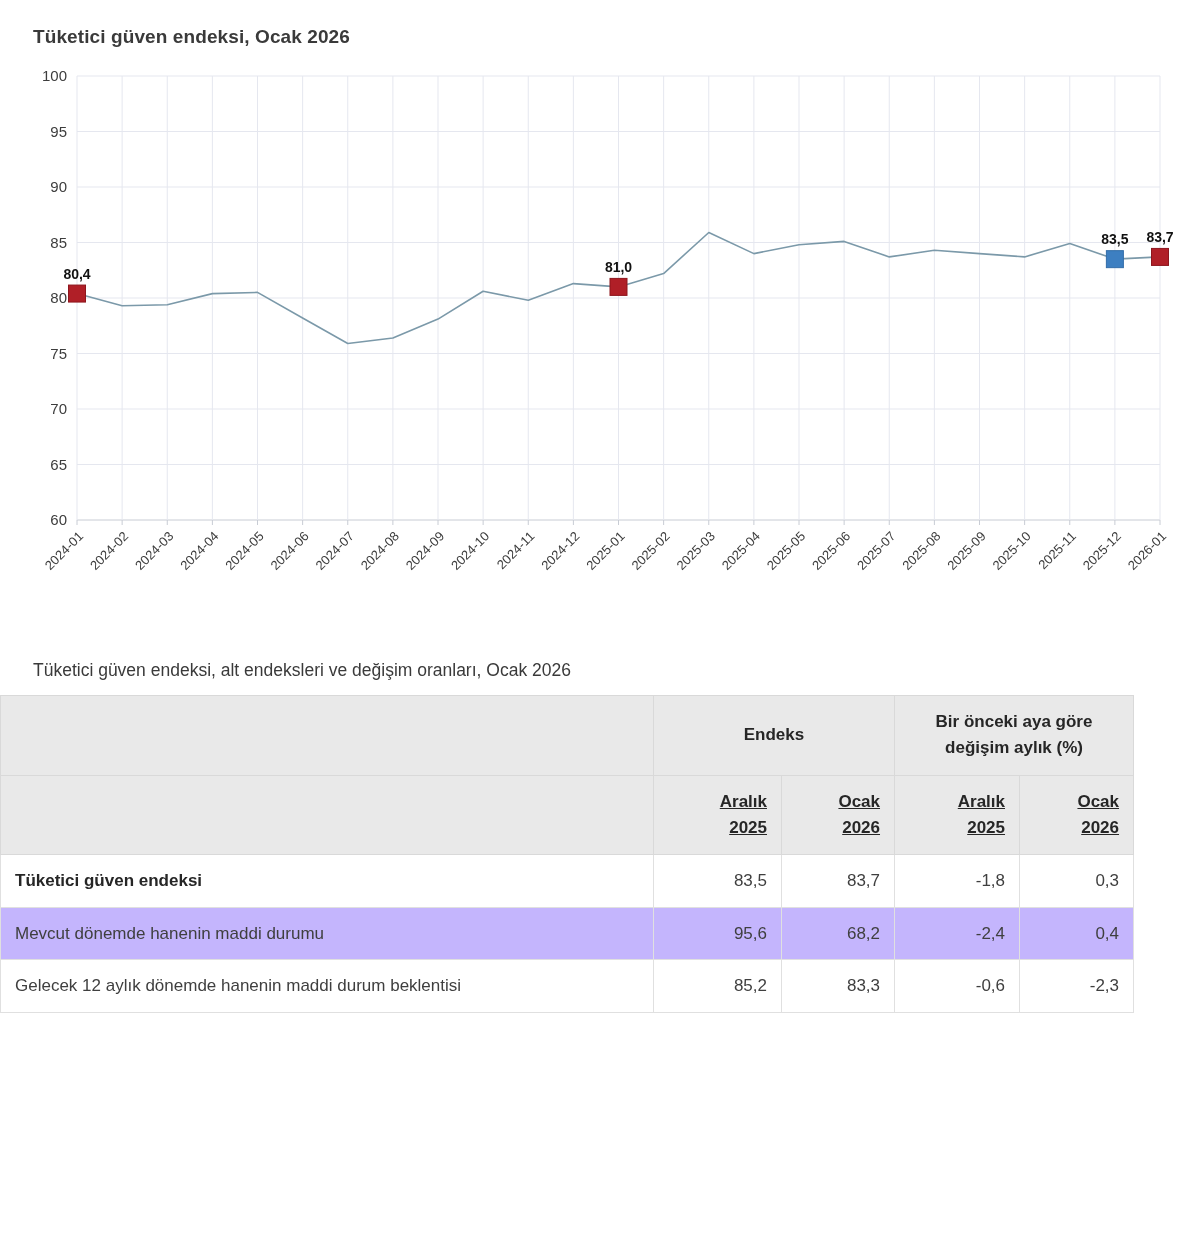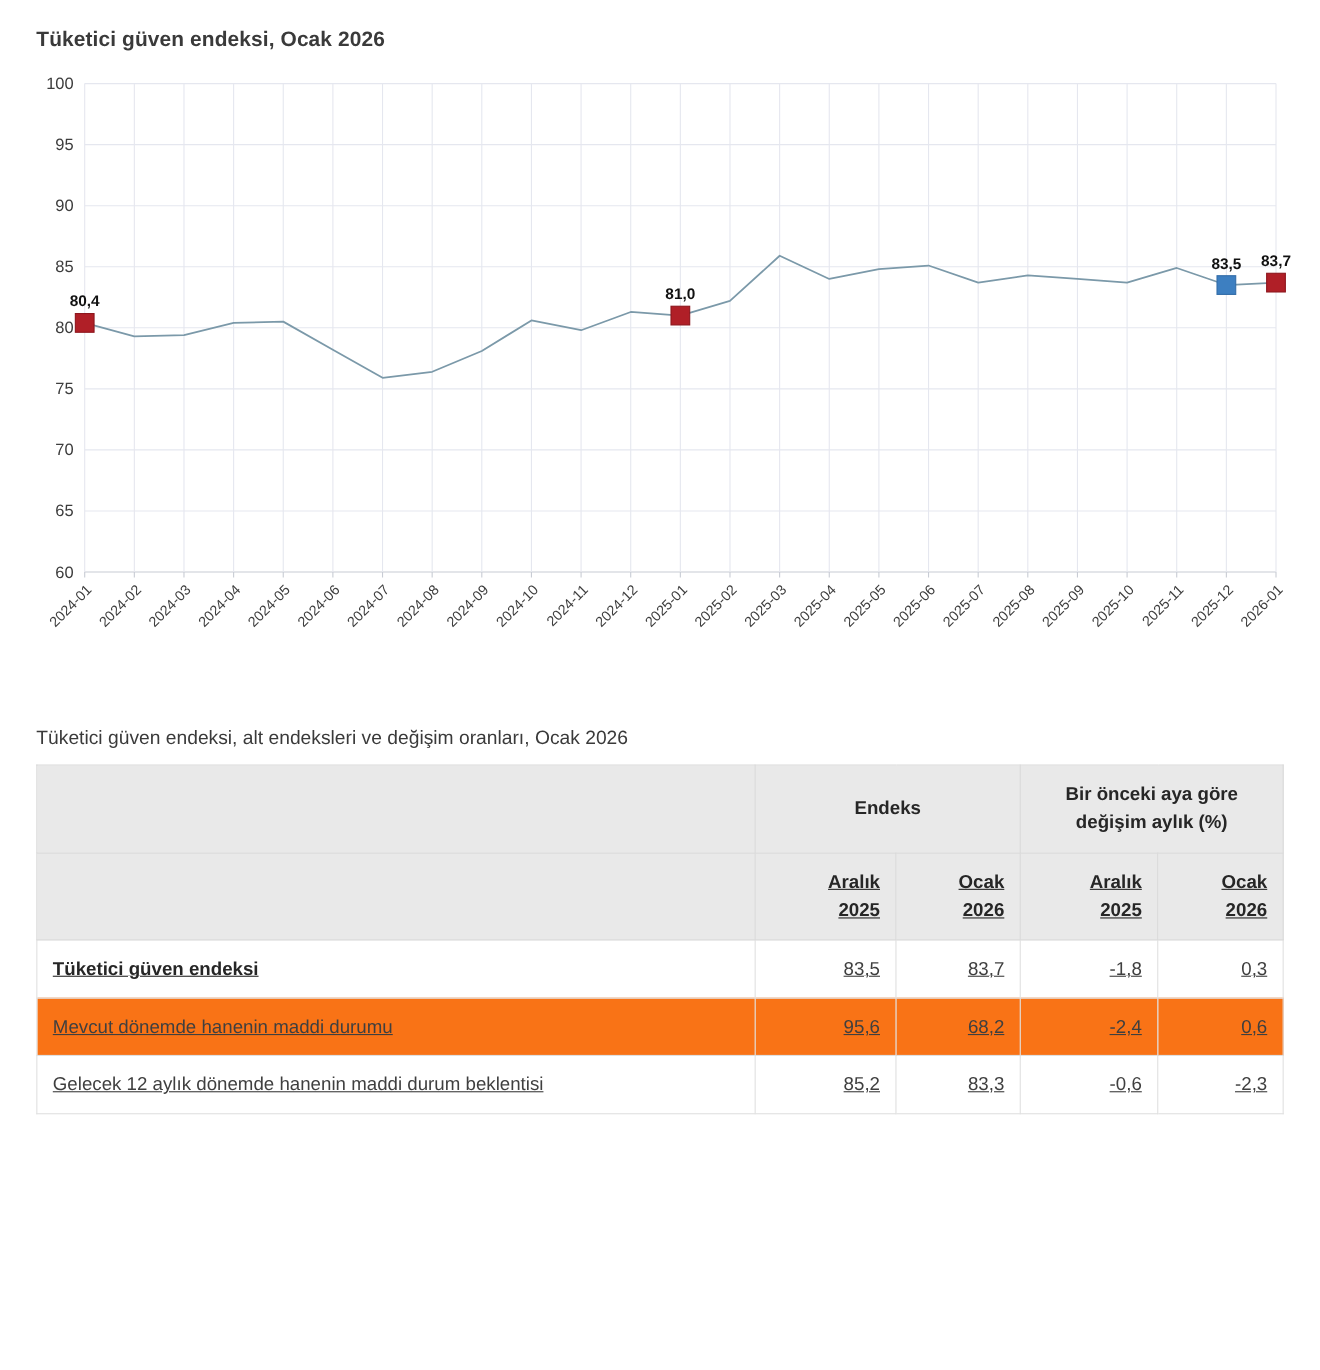"Endeks" table.idx { margin-left: 33px -> none }
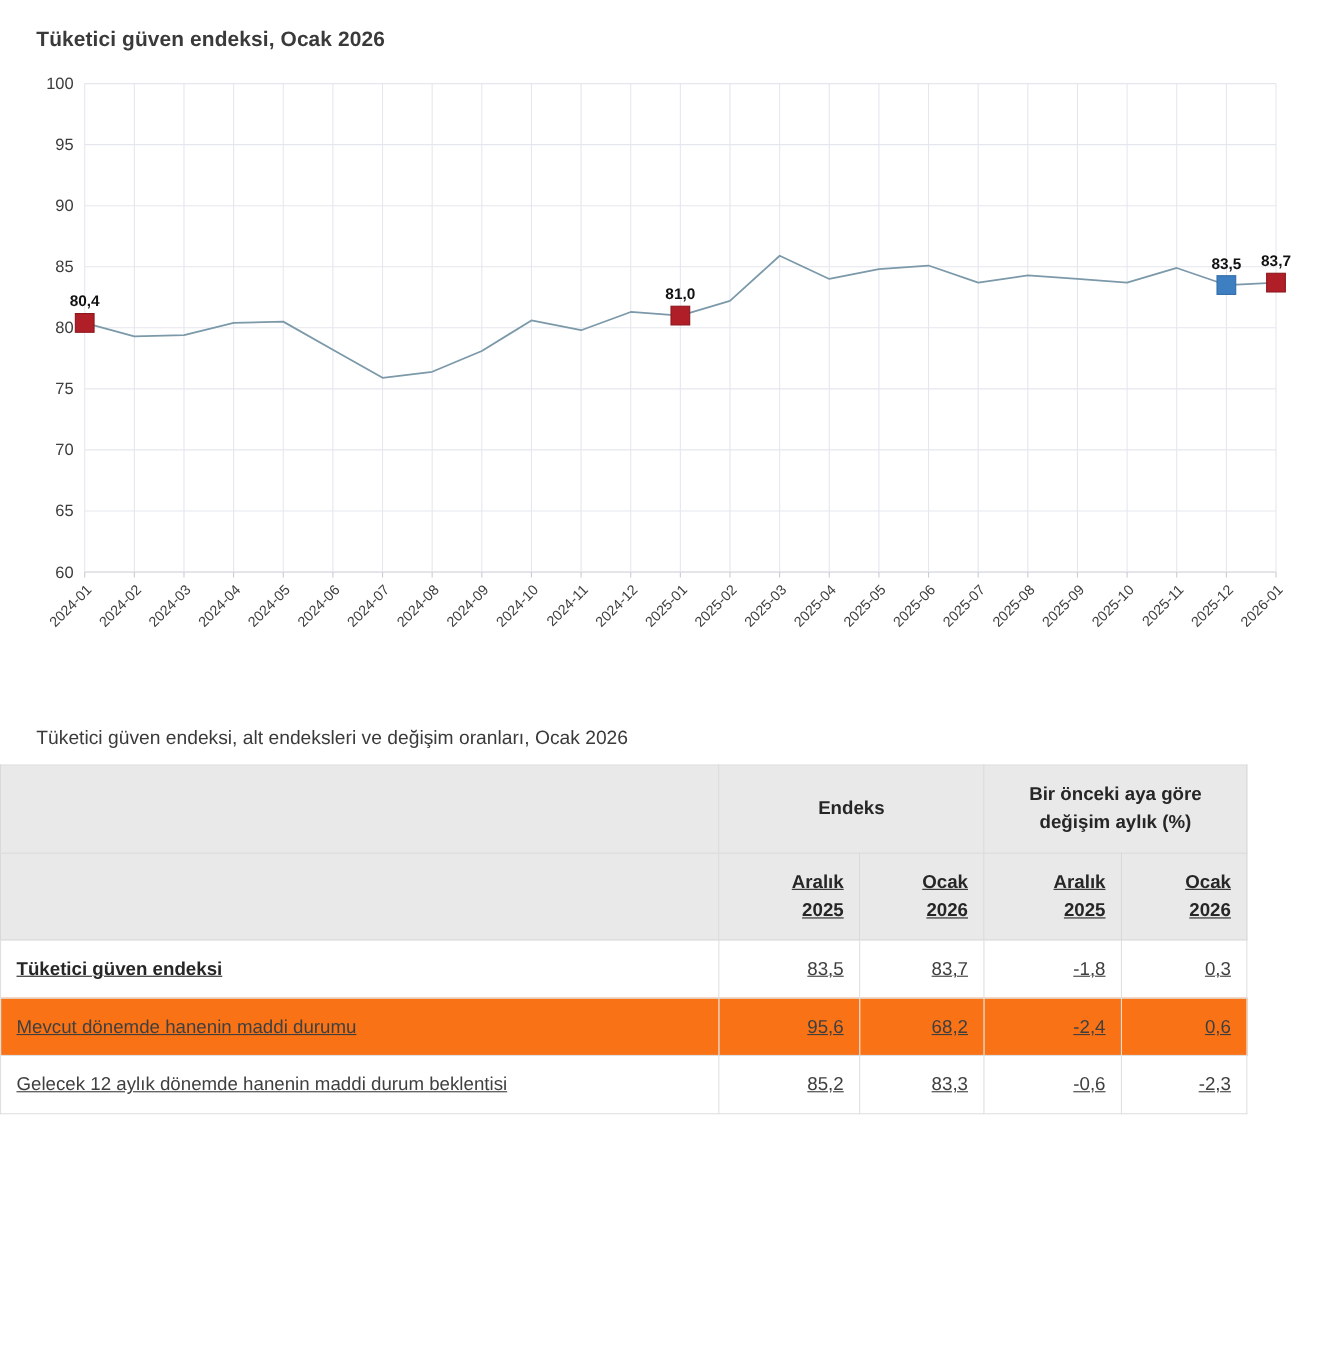"Tüketici güven endeksi" tbody td { text-decoration: underline -> none }
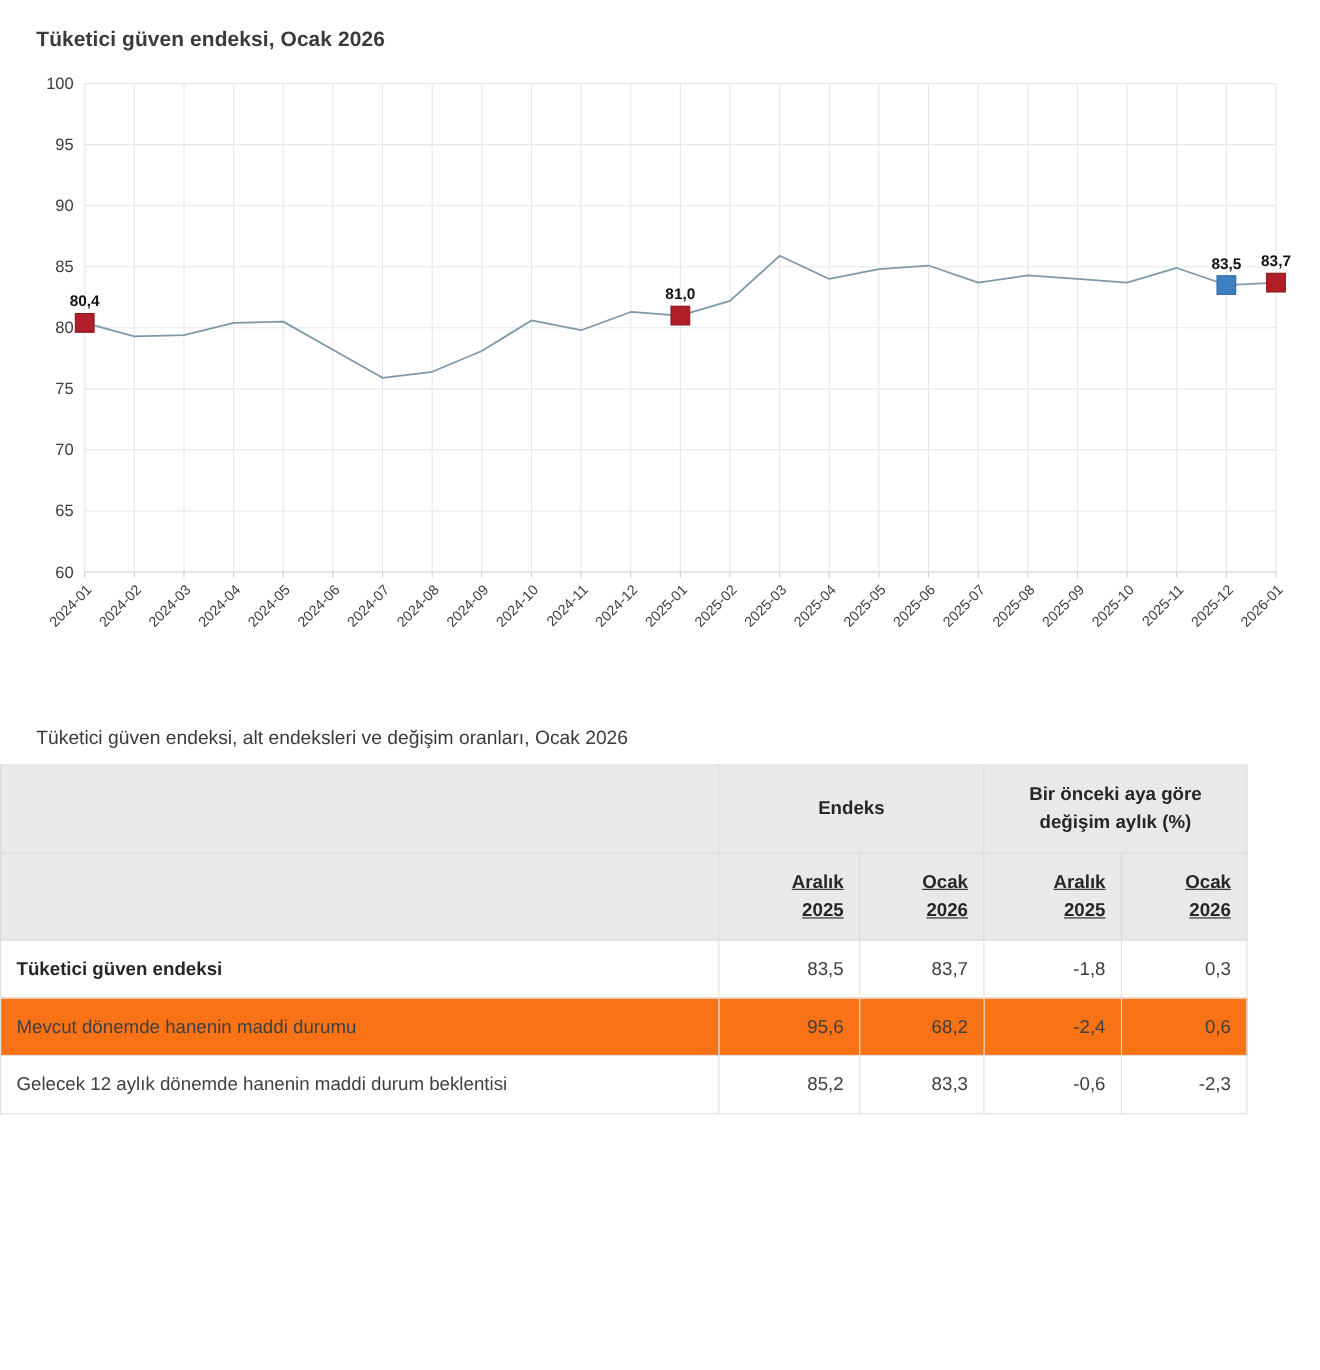"Mevcut dönemde hanenin maddi durumu" tbody tr.alt td { background: #f97316 -> #c4b5fd }
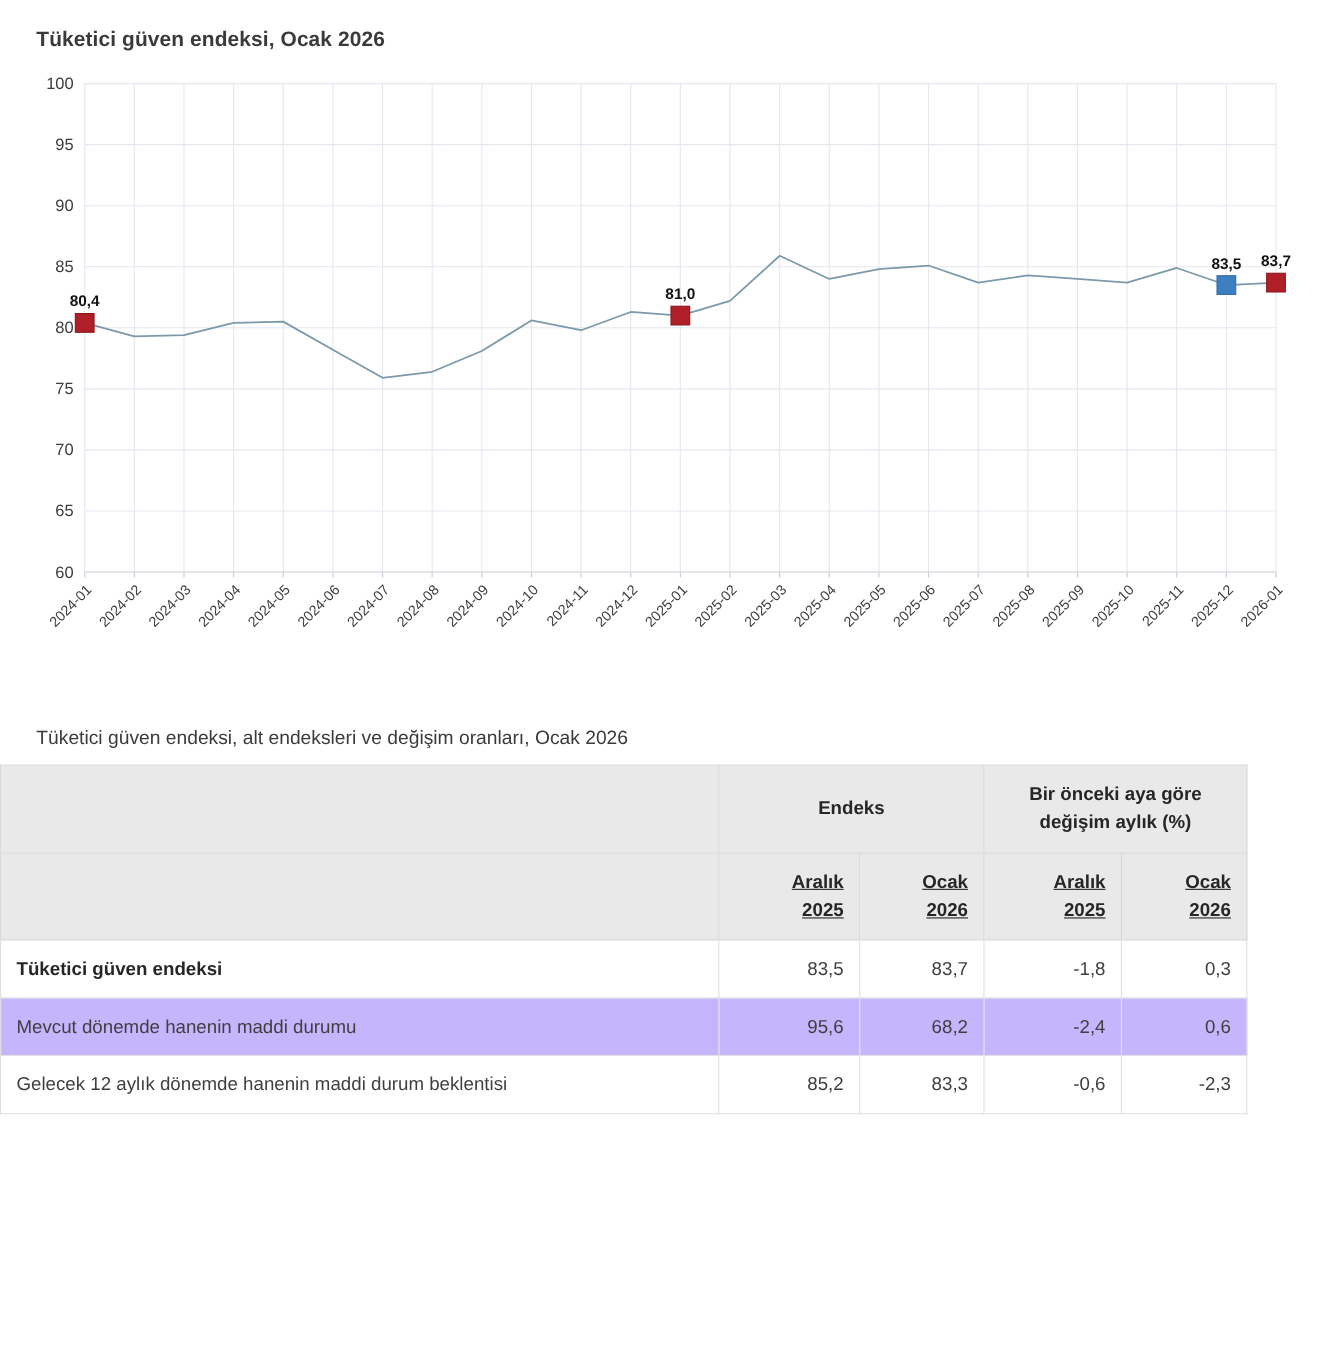"0,6" td.num { text: 0,6 -> 0,4 }
